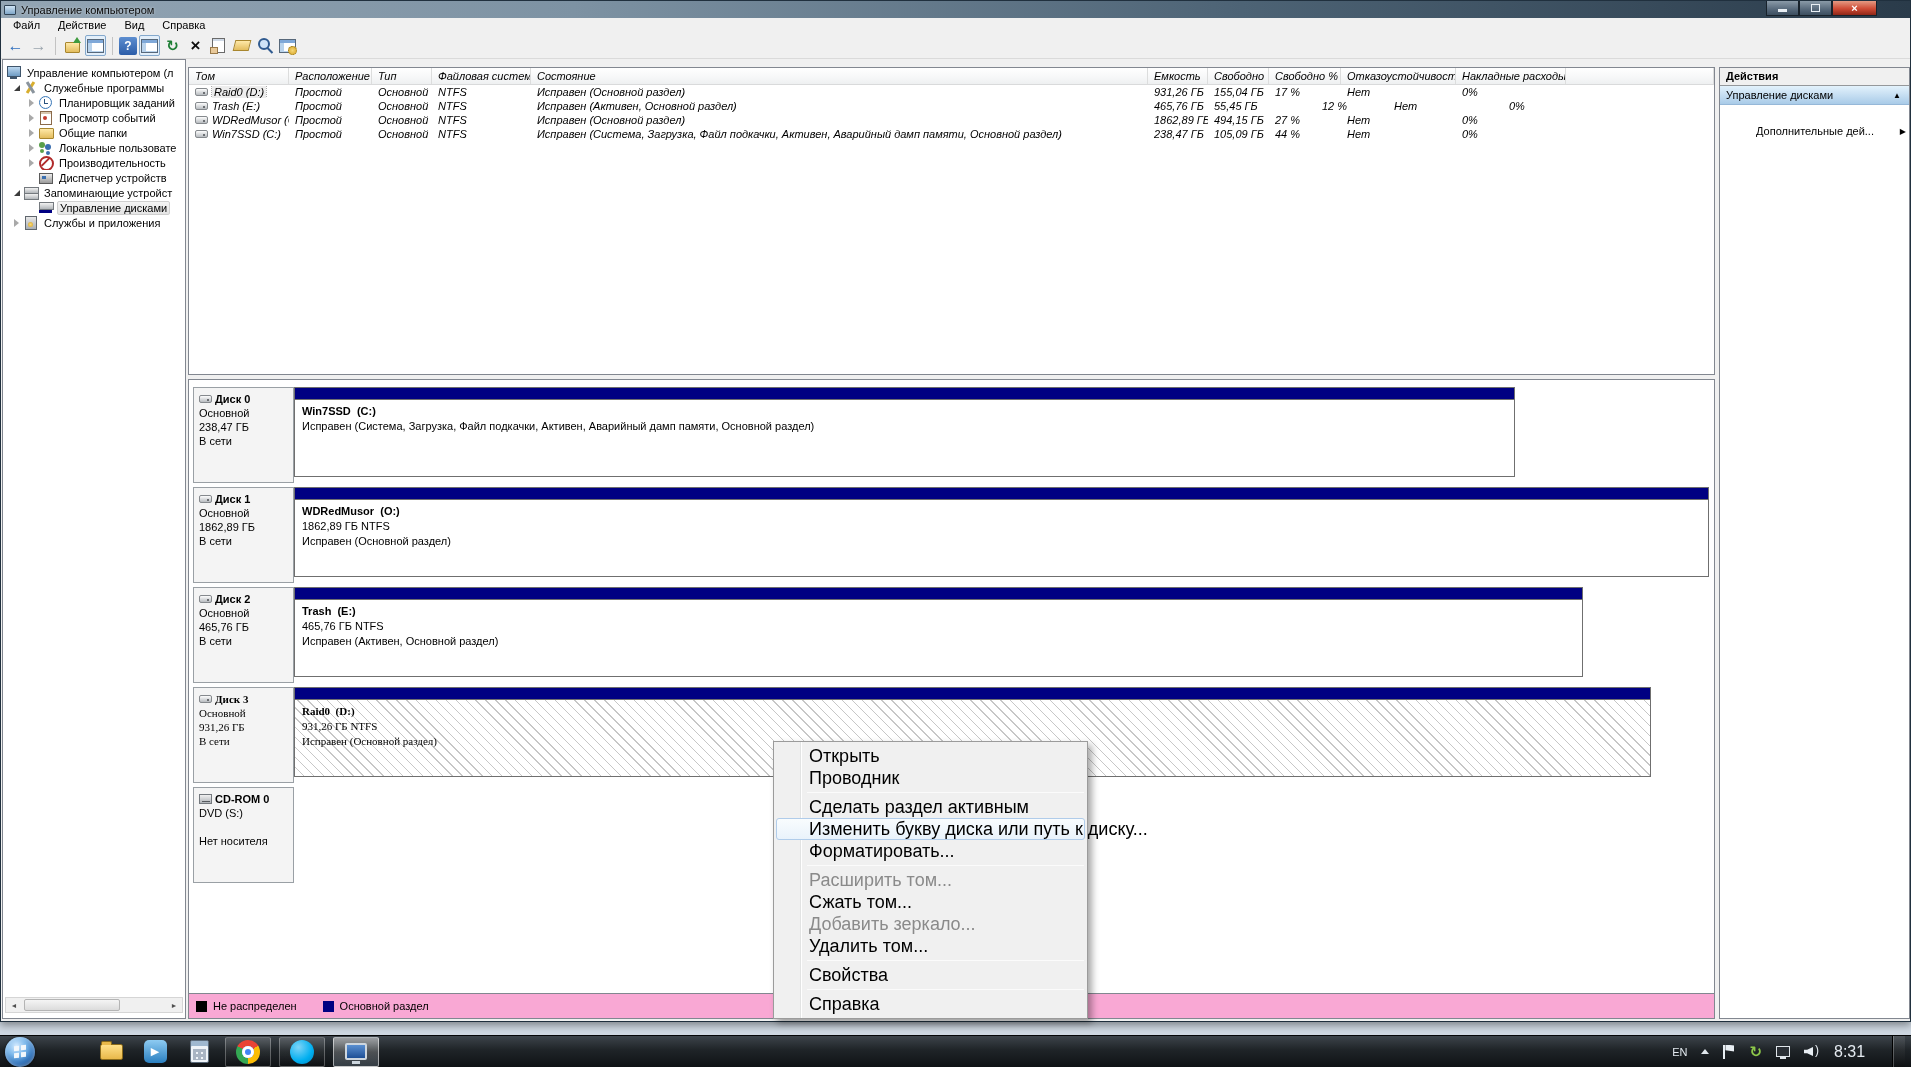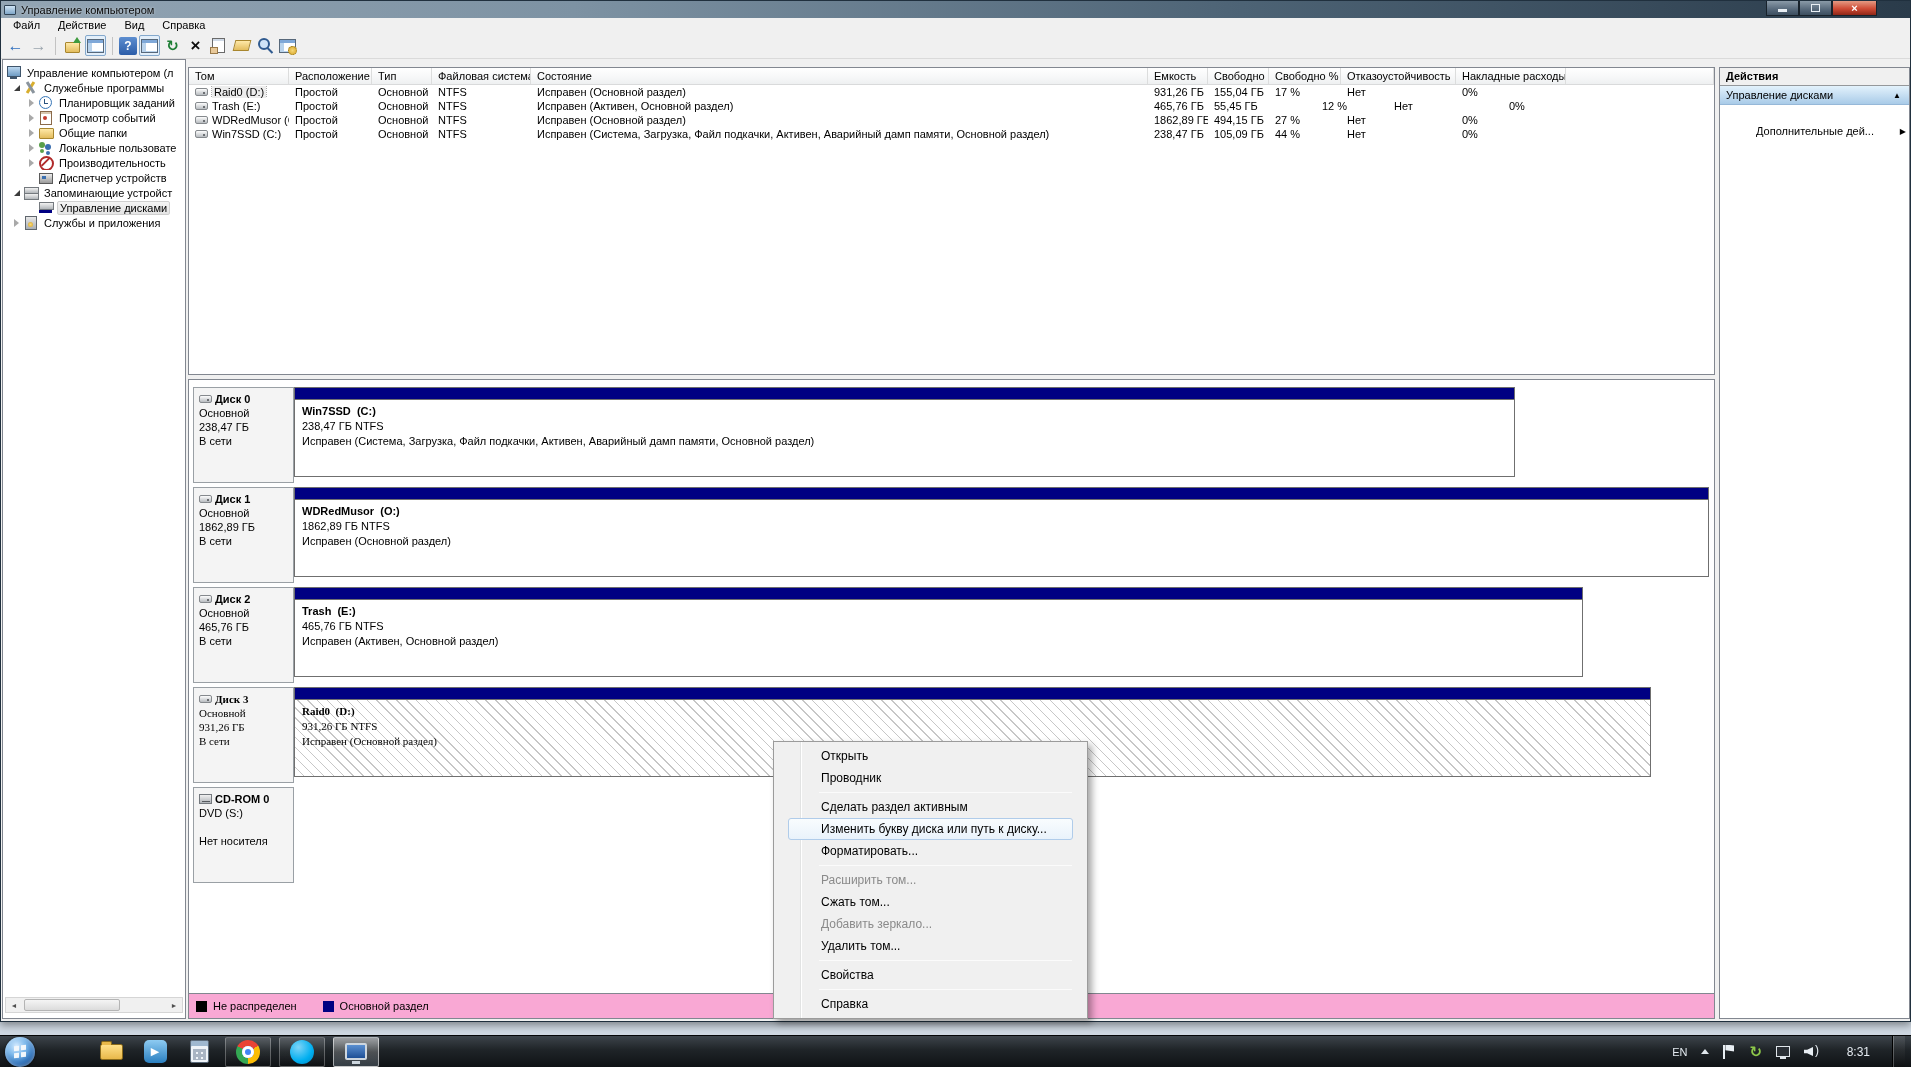"Том" #volume-list { font-style: none -> italic }
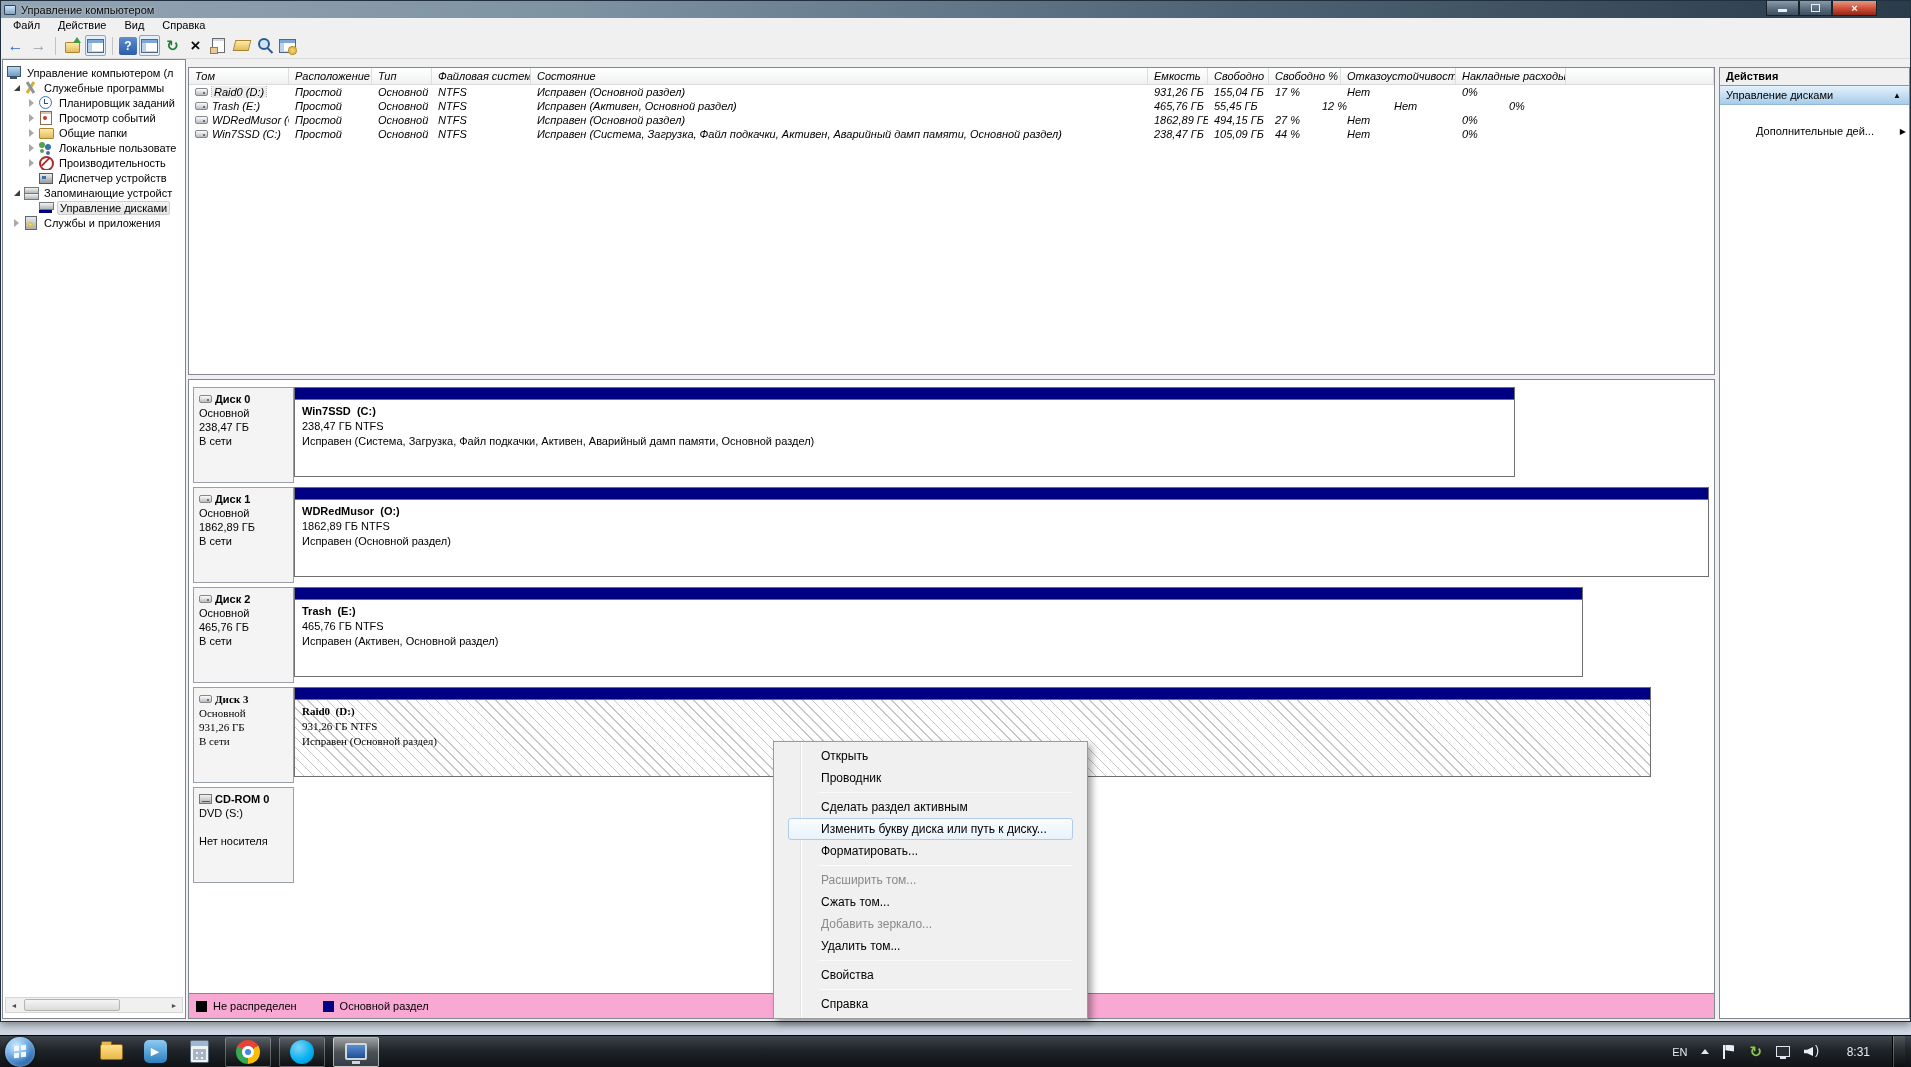"238,47 ГБ NTFS" div { html: <div>238,47 ГБ NTFS</div> -> none }
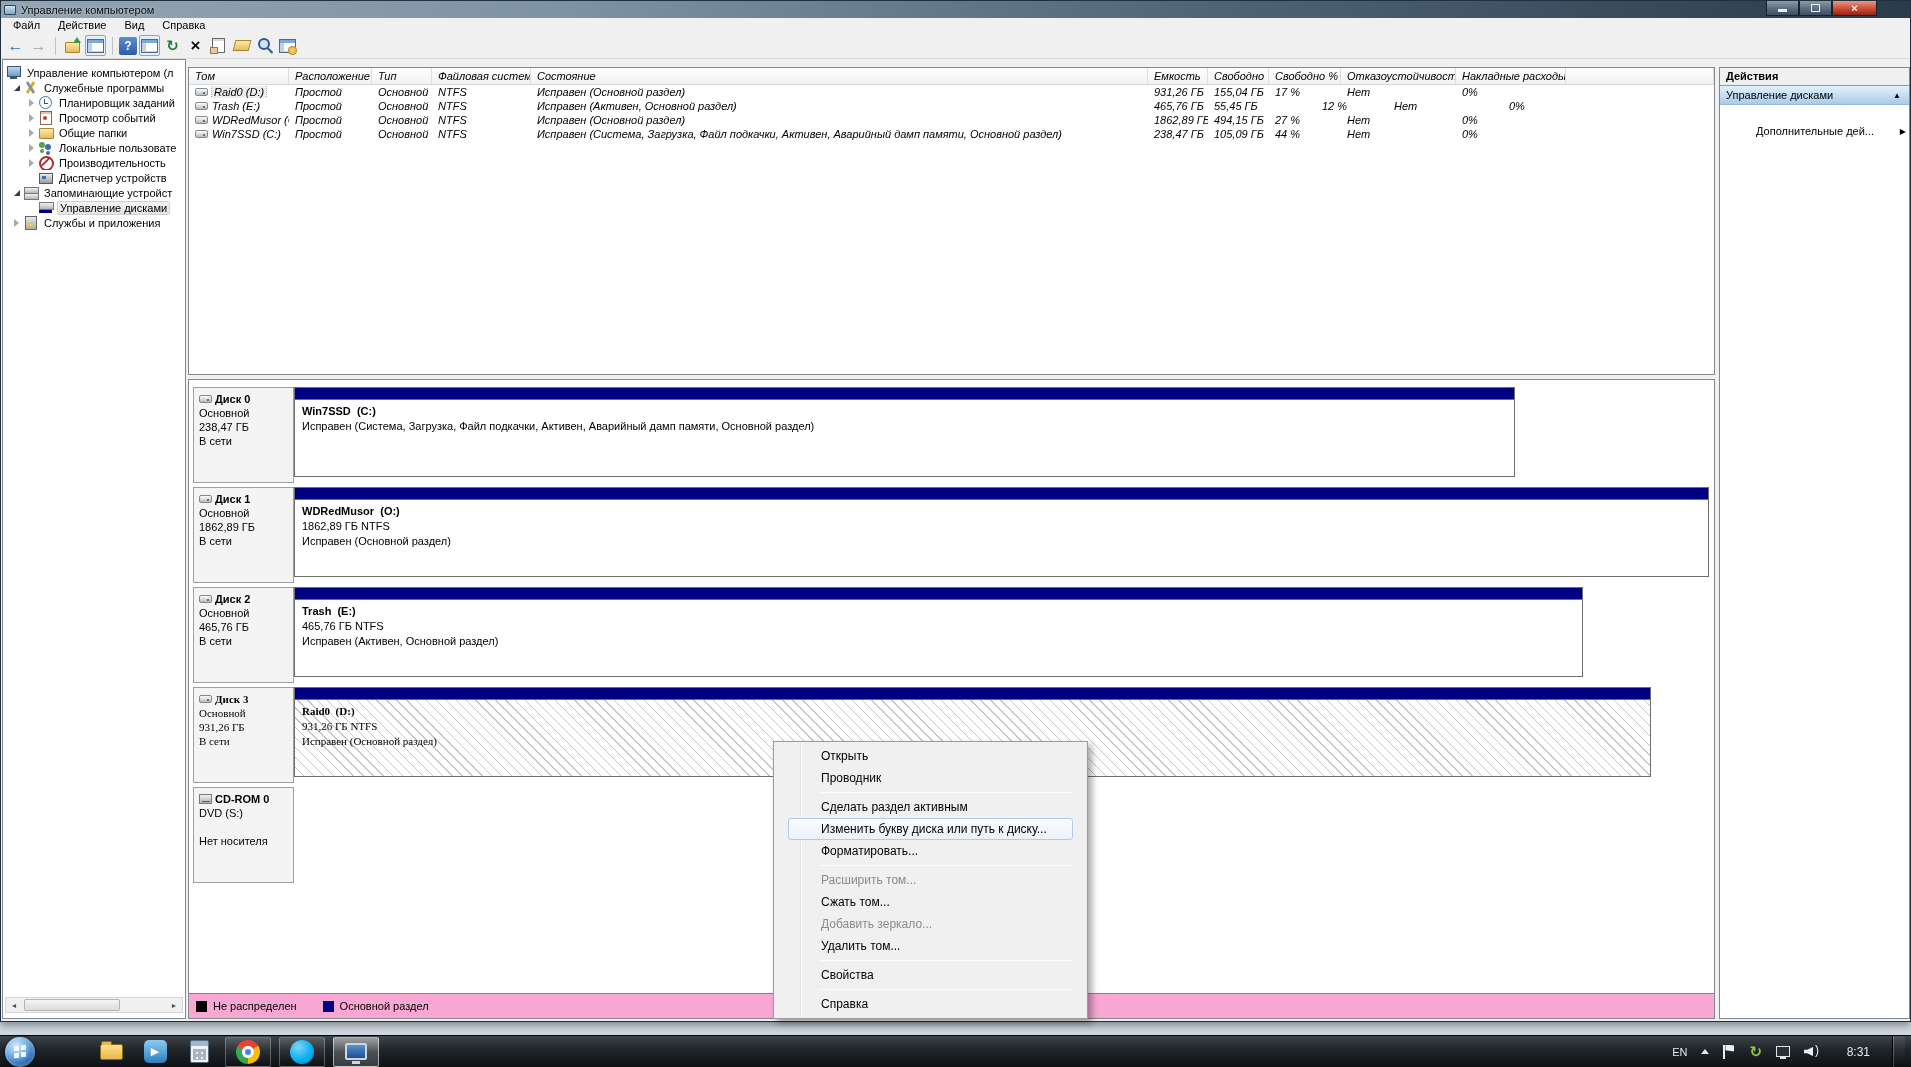"Открыть" #context-menu { font-size: 12px -> 18px; padding: 3px 12px -> 3px 0 }
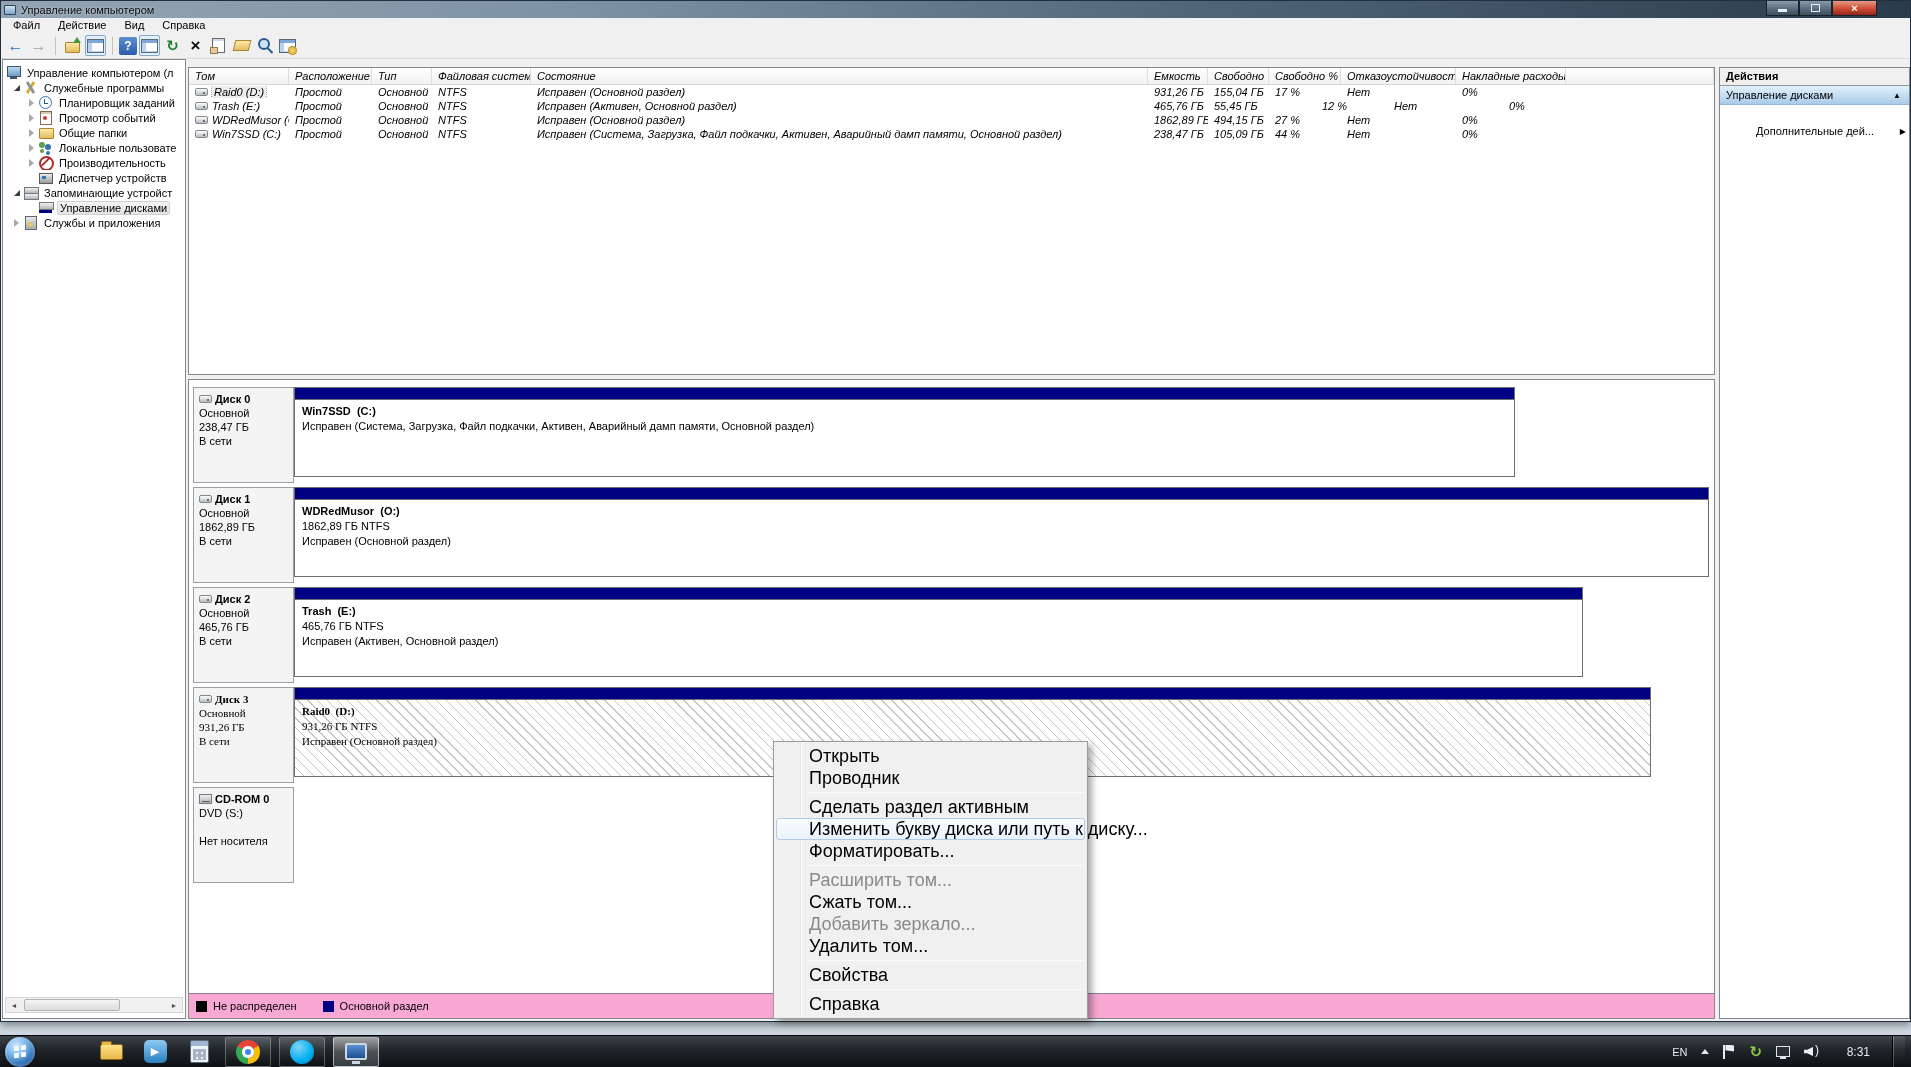"8:31" .time { font-size: 12px -> 16px; text-align: right -> none }
